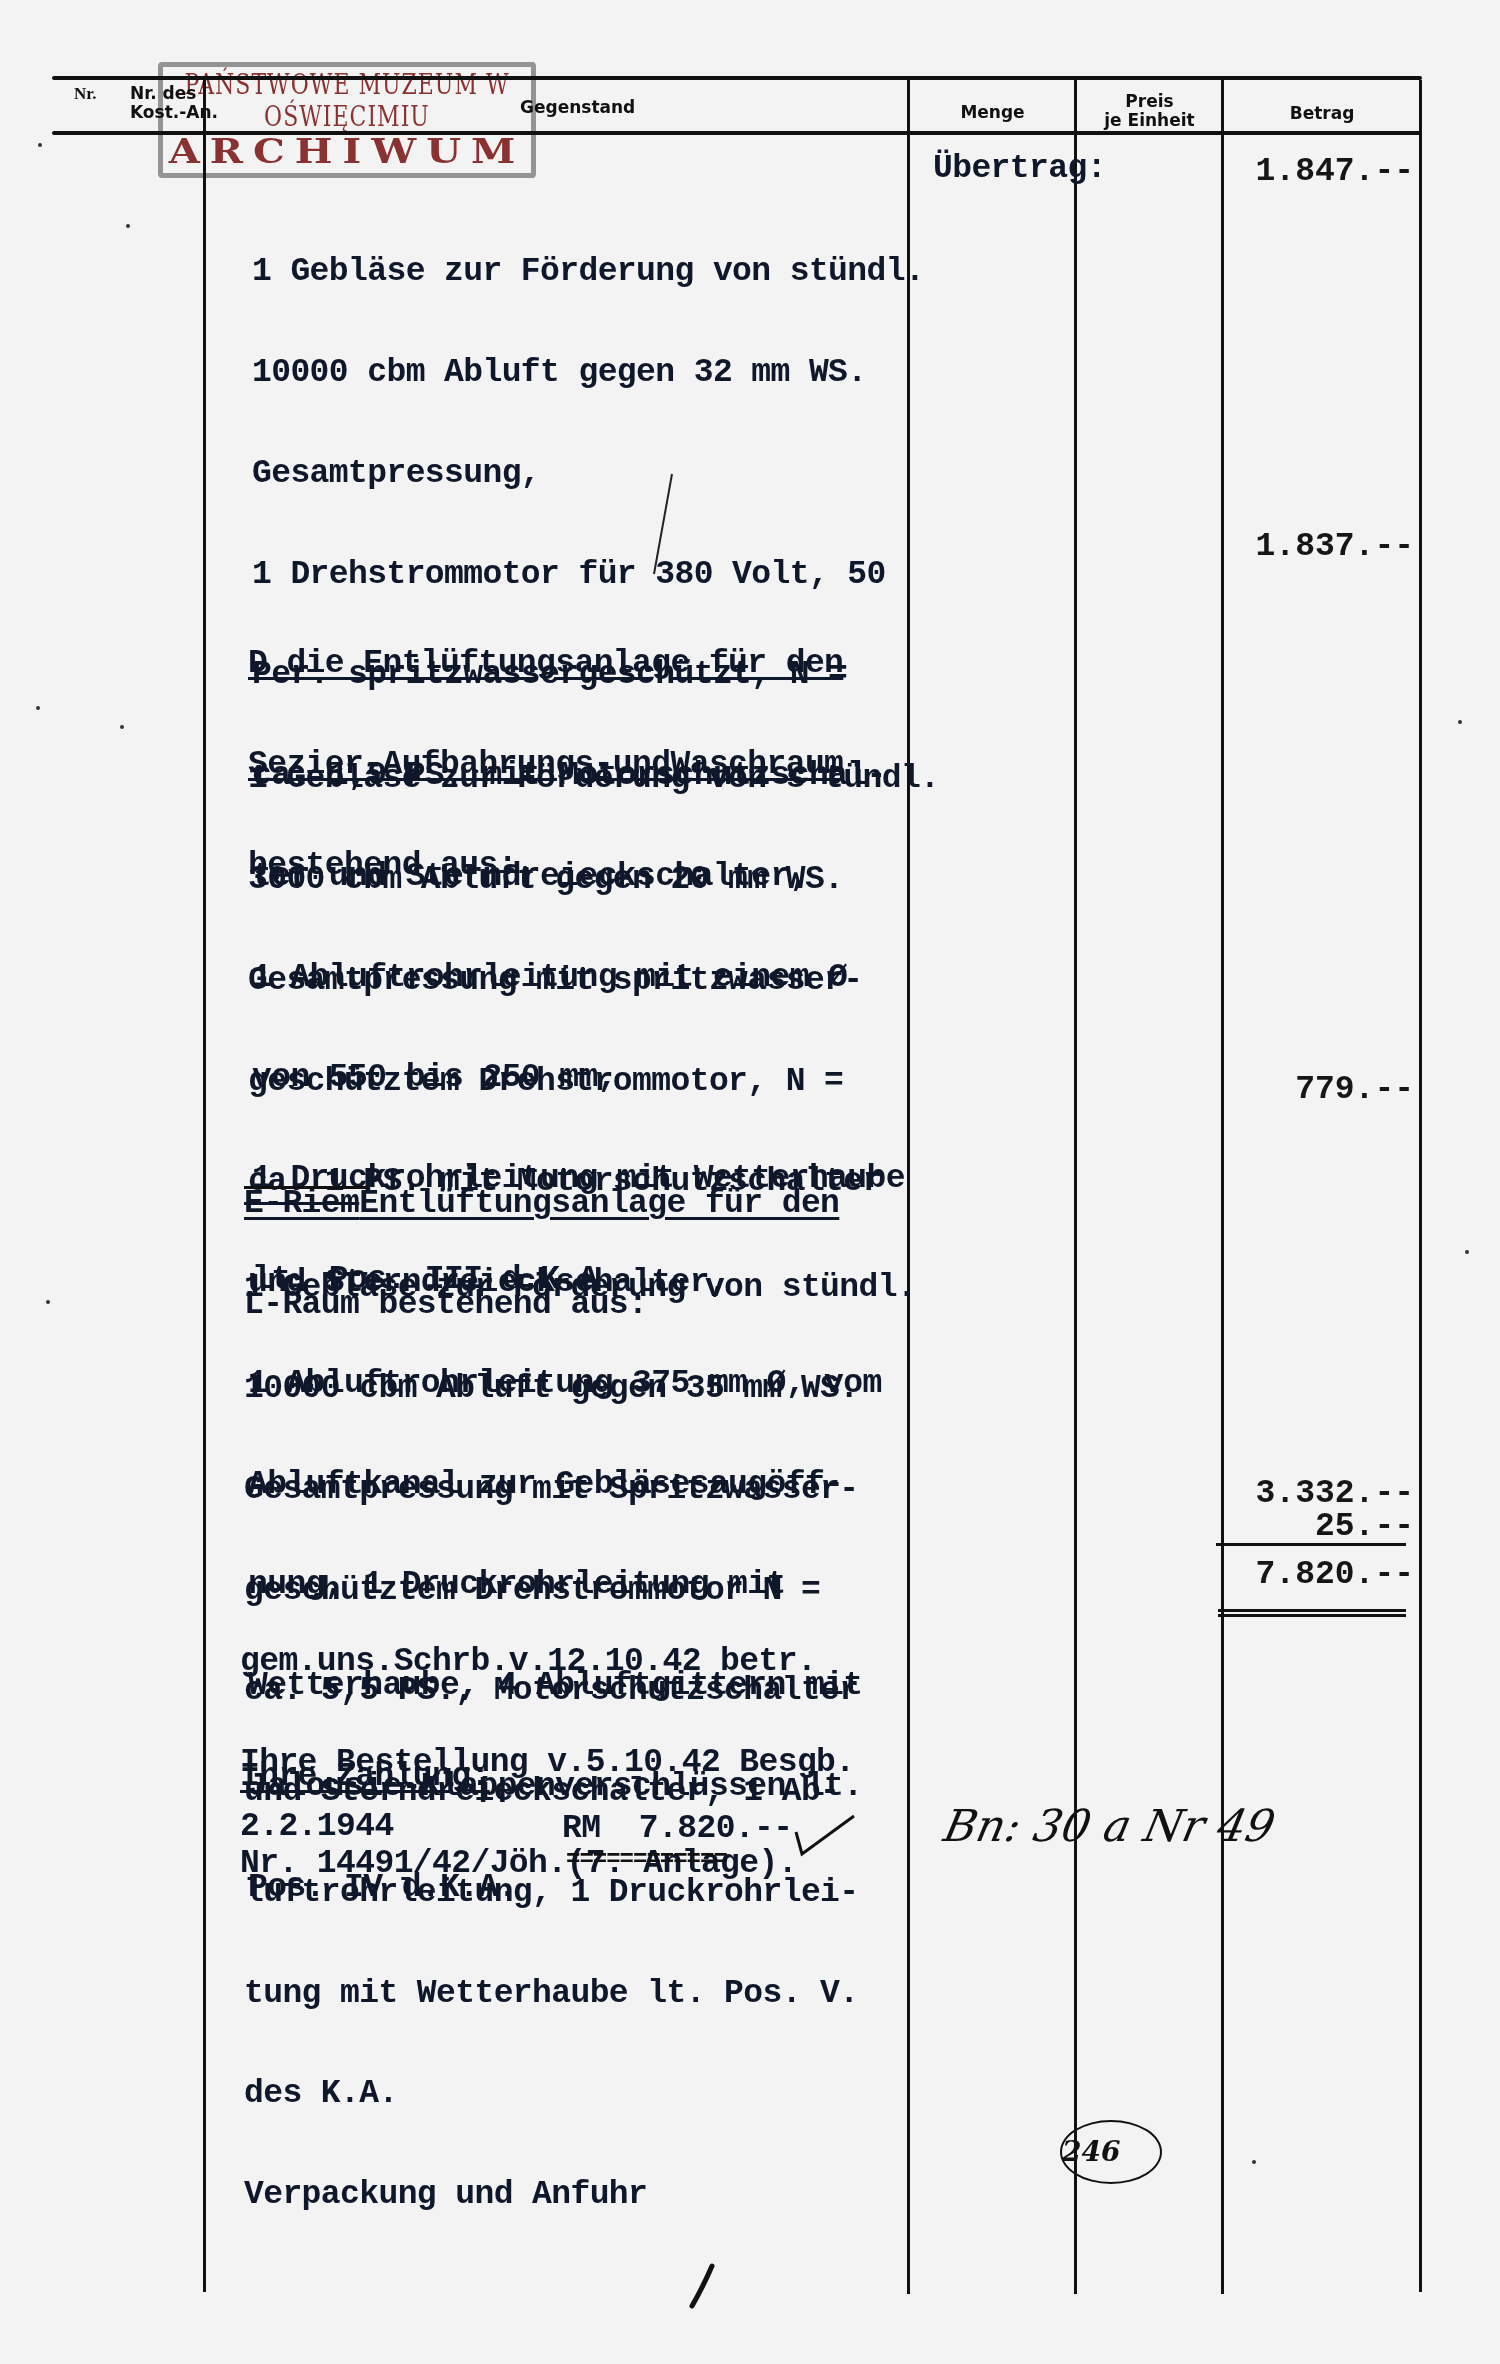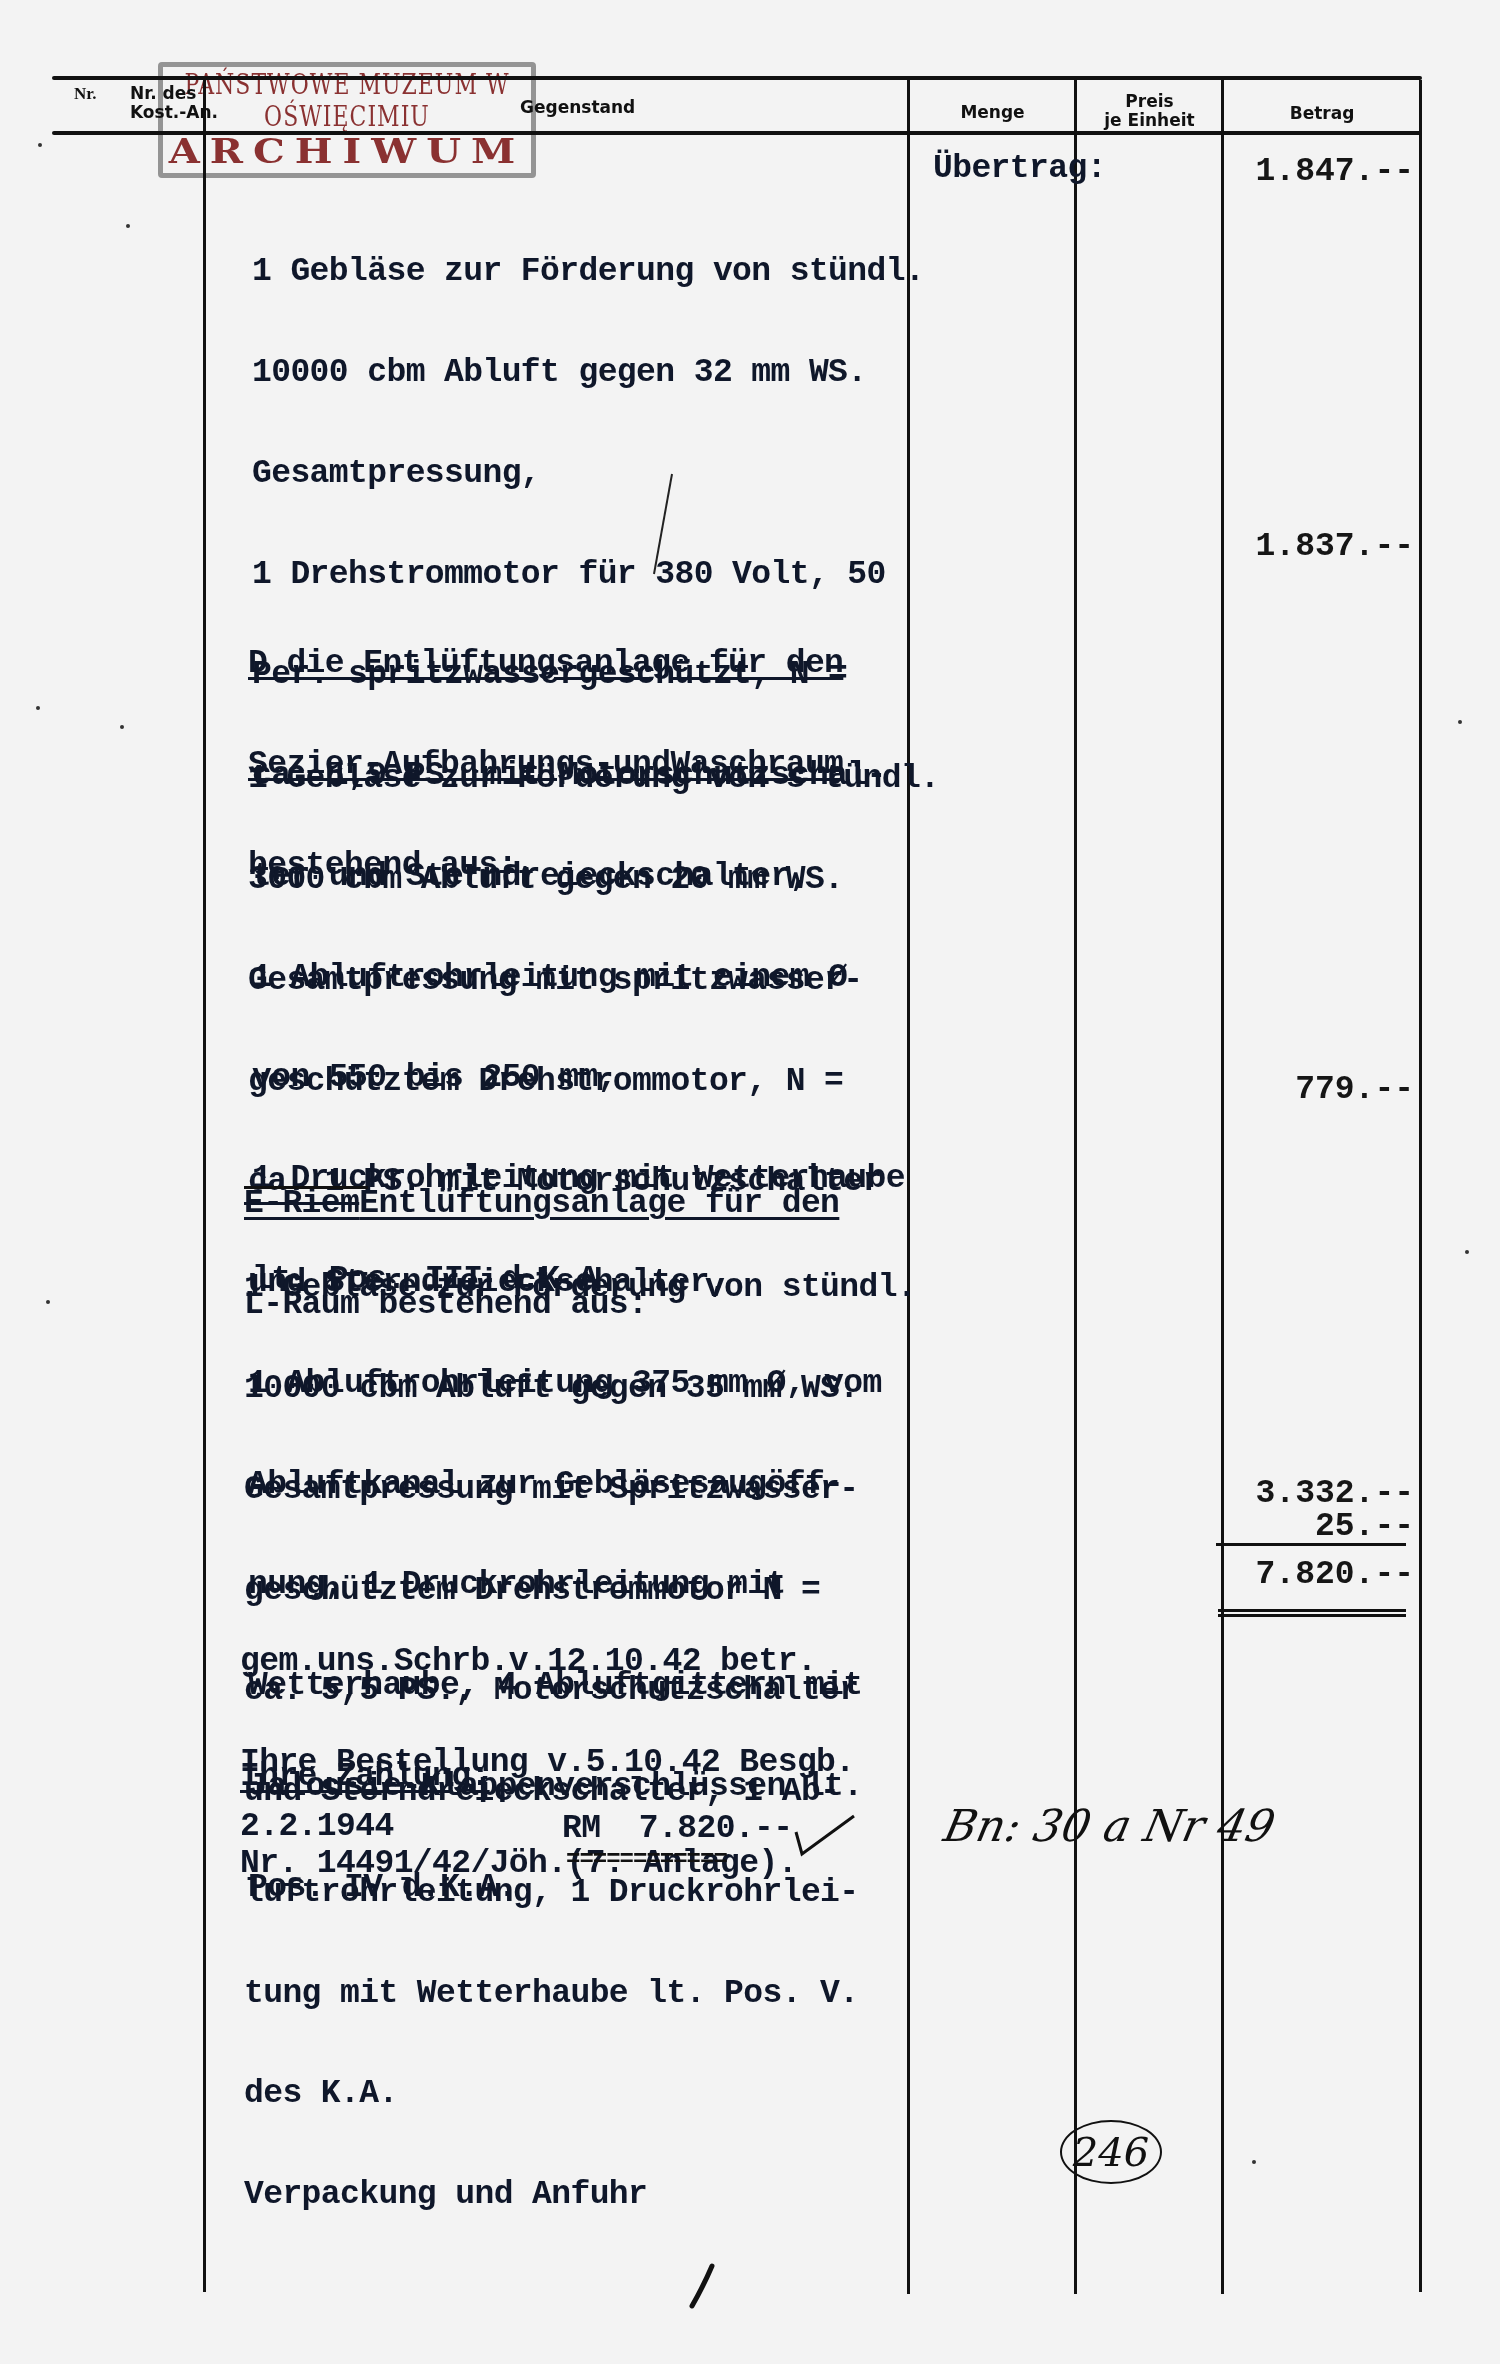"246" .pagenum { font-size: 40px -> 28px; font-weight: none -> bold; text-align: center -> none }
